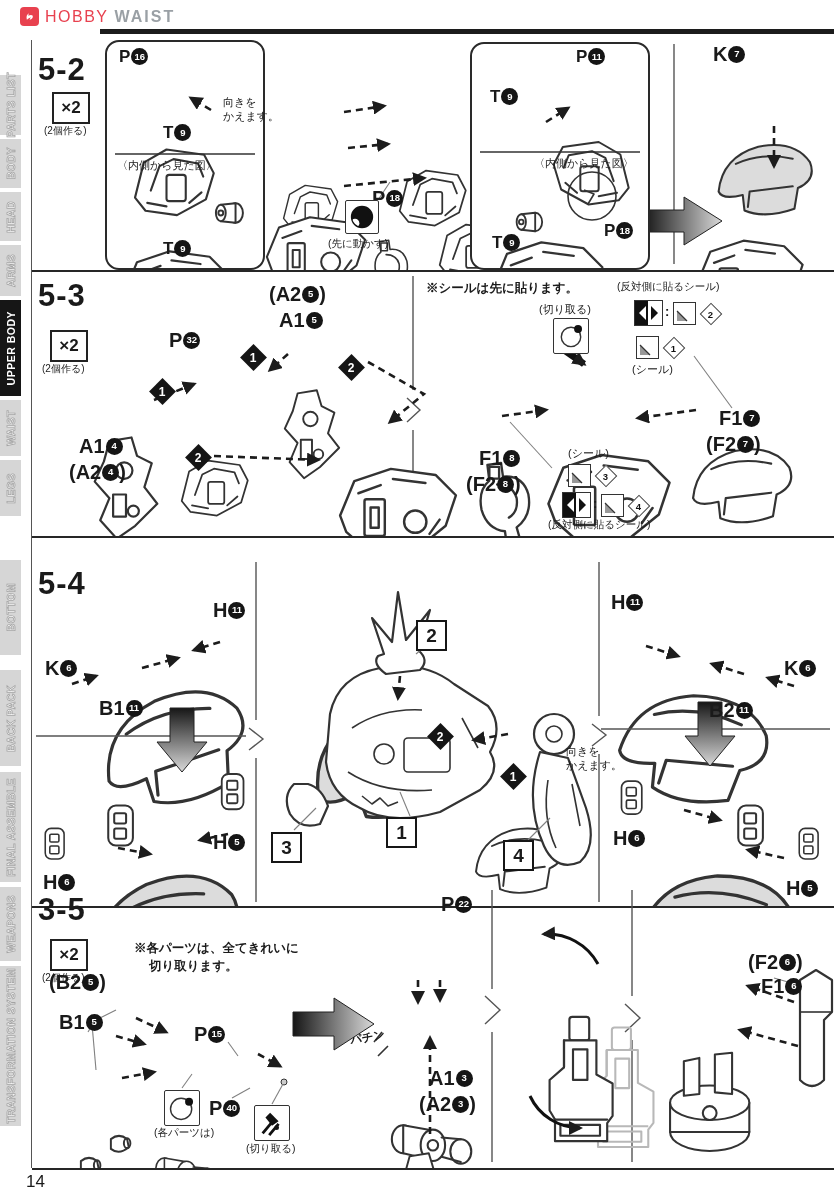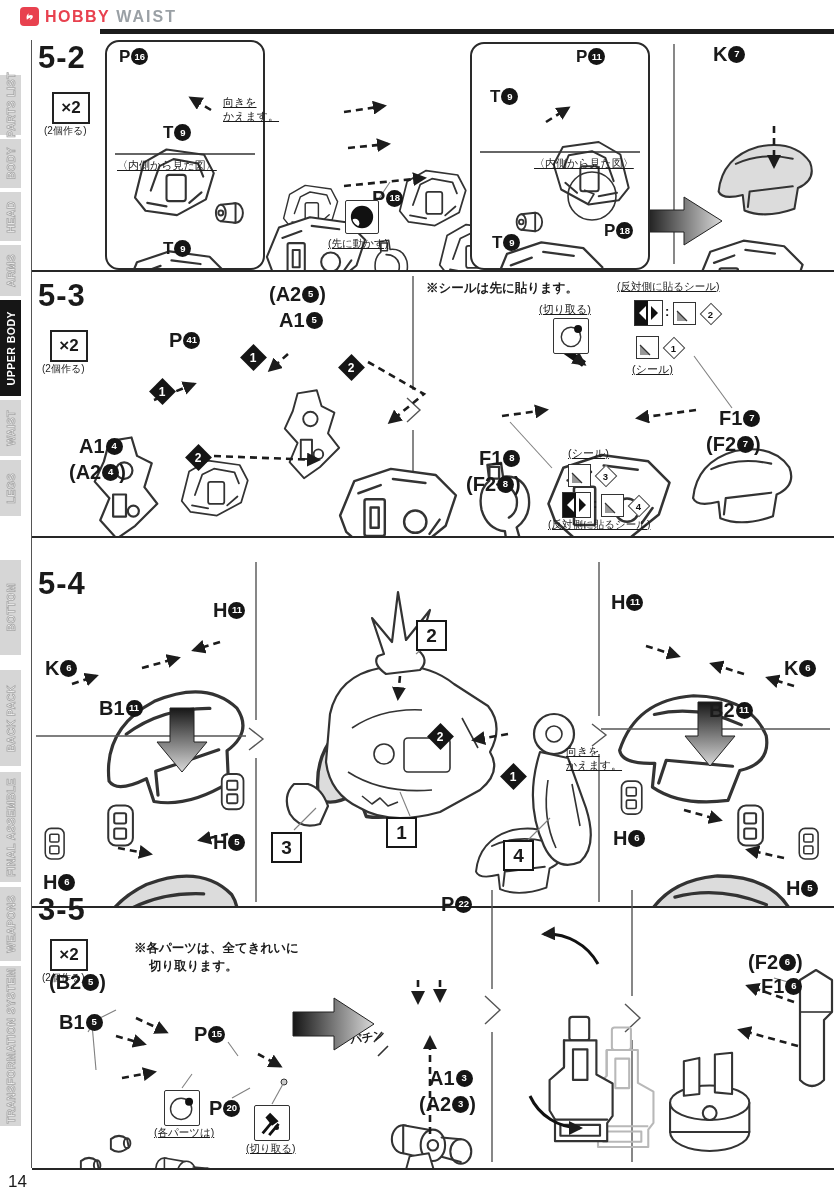"HOBBY" .brand1 { font-weight: bold -> normal }
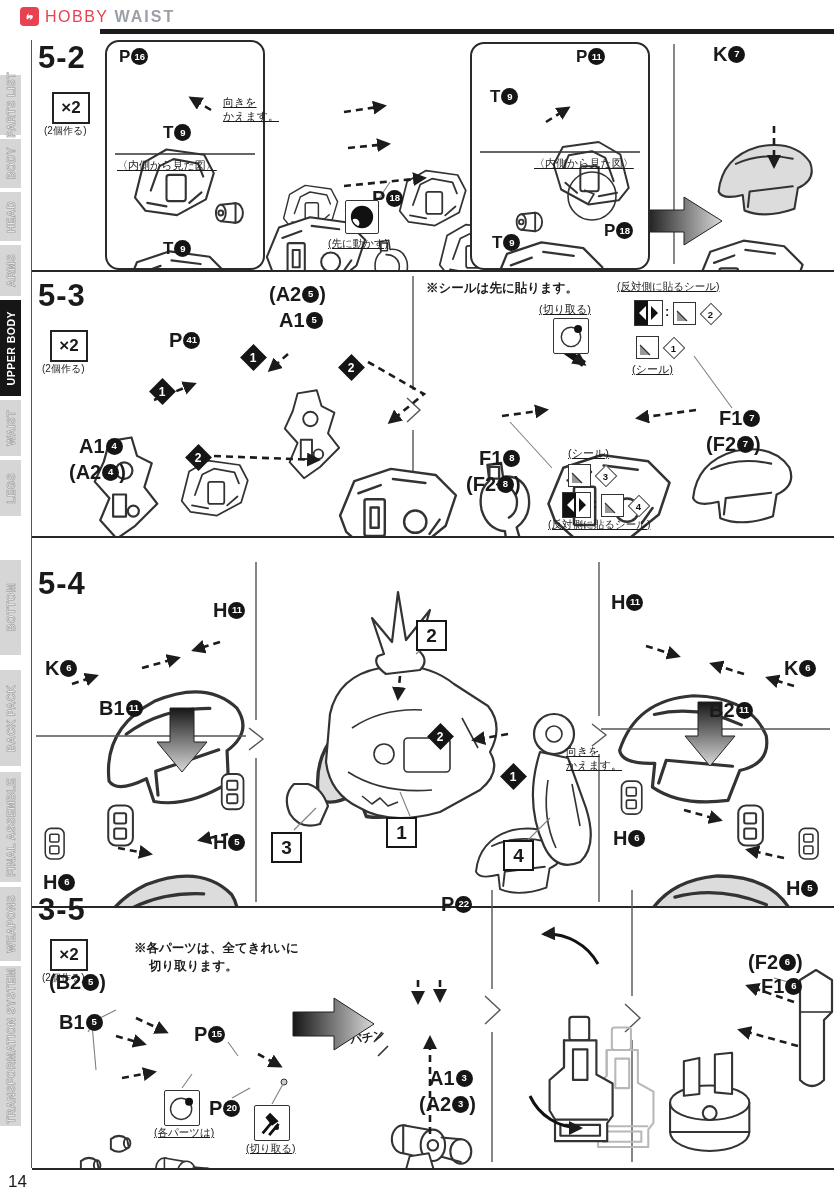"5-2" span.sectitle { top: 0 -> 12px }
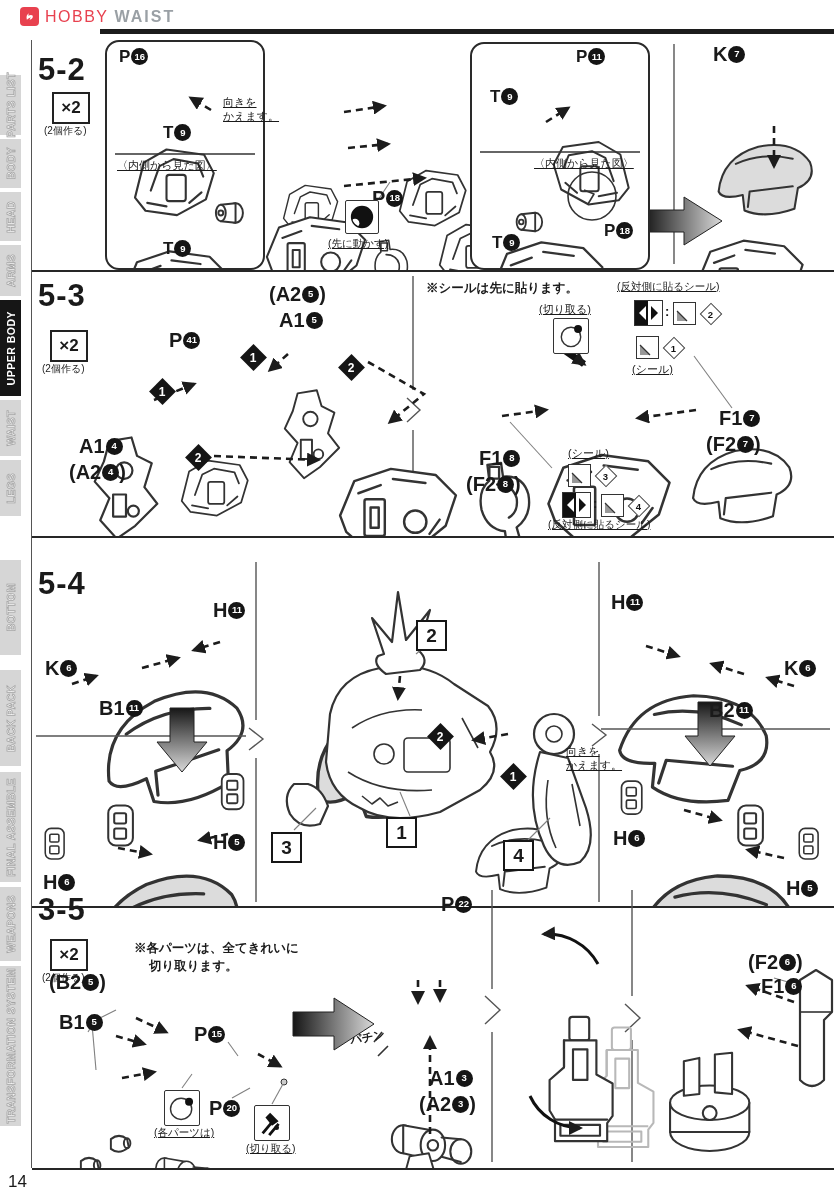"向きを" .t { text-decoration: underline -> none }
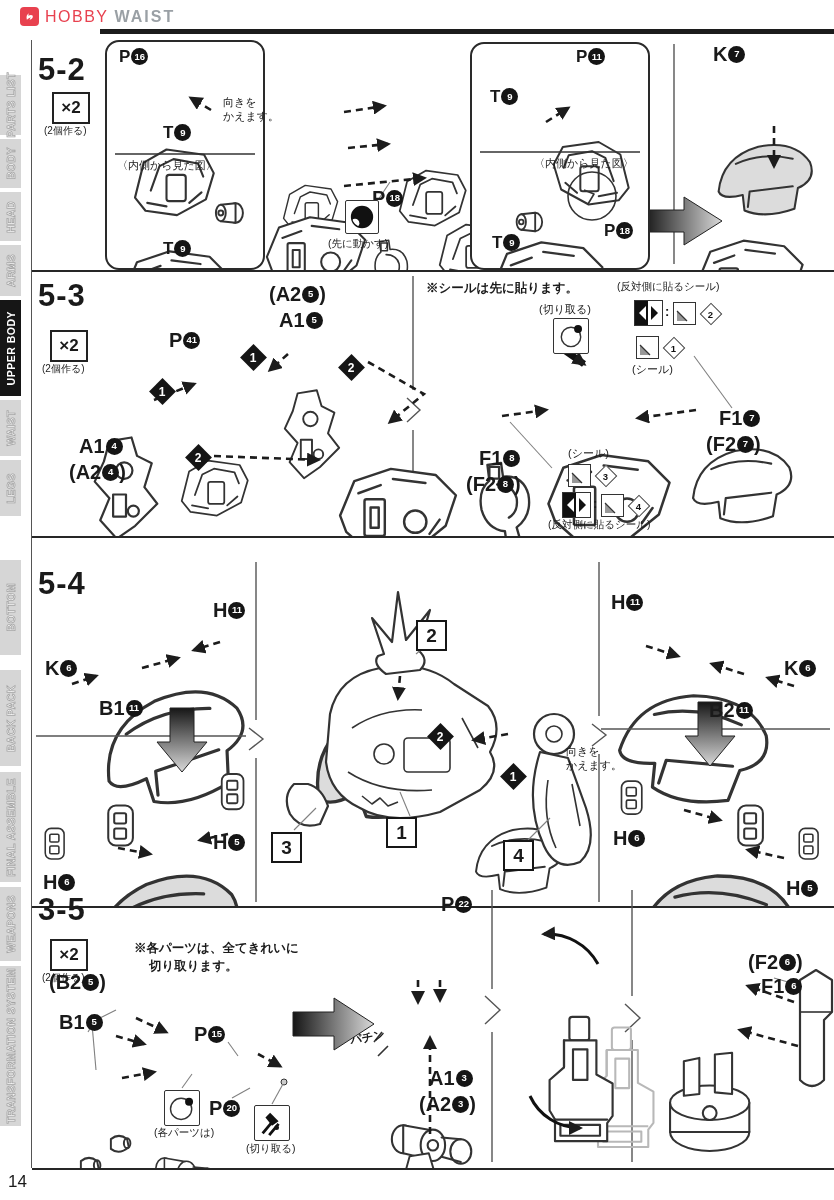"41" span.cn { text: 41 -> 32 }
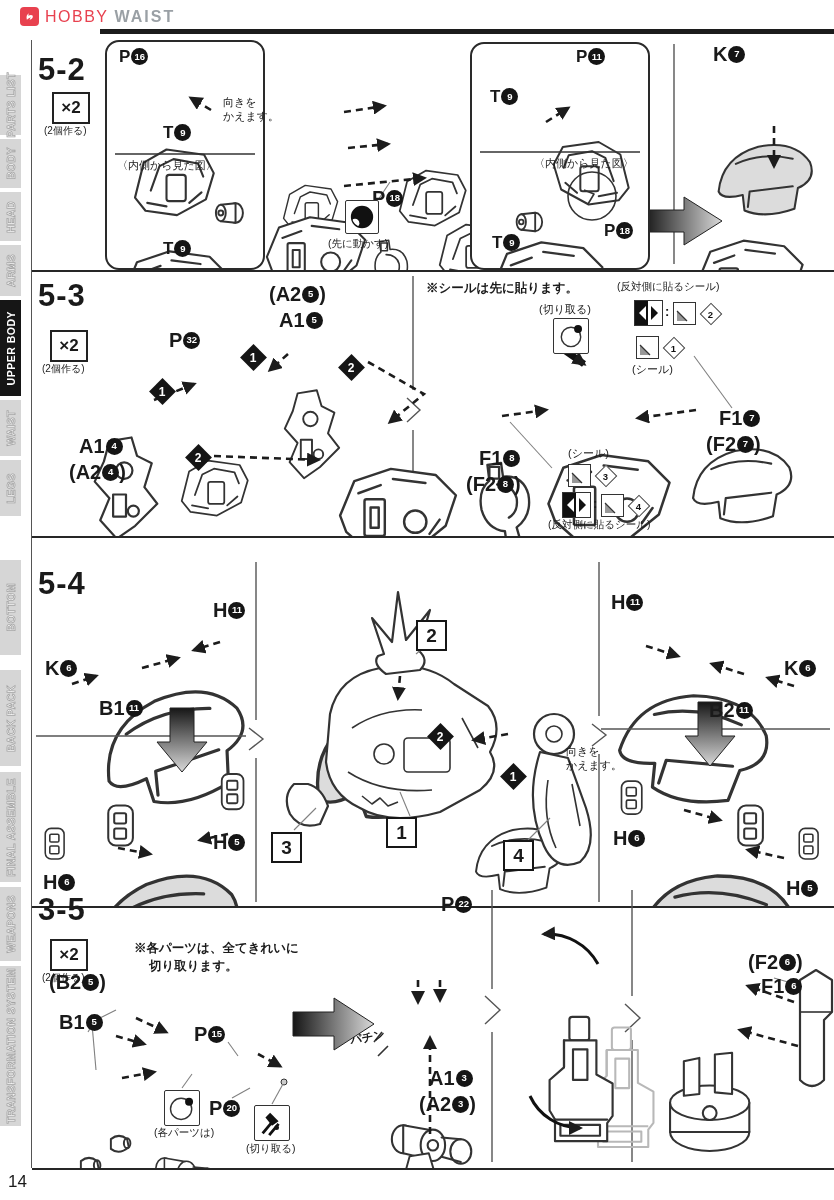"20" span.cn { text: 20 -> 40 }
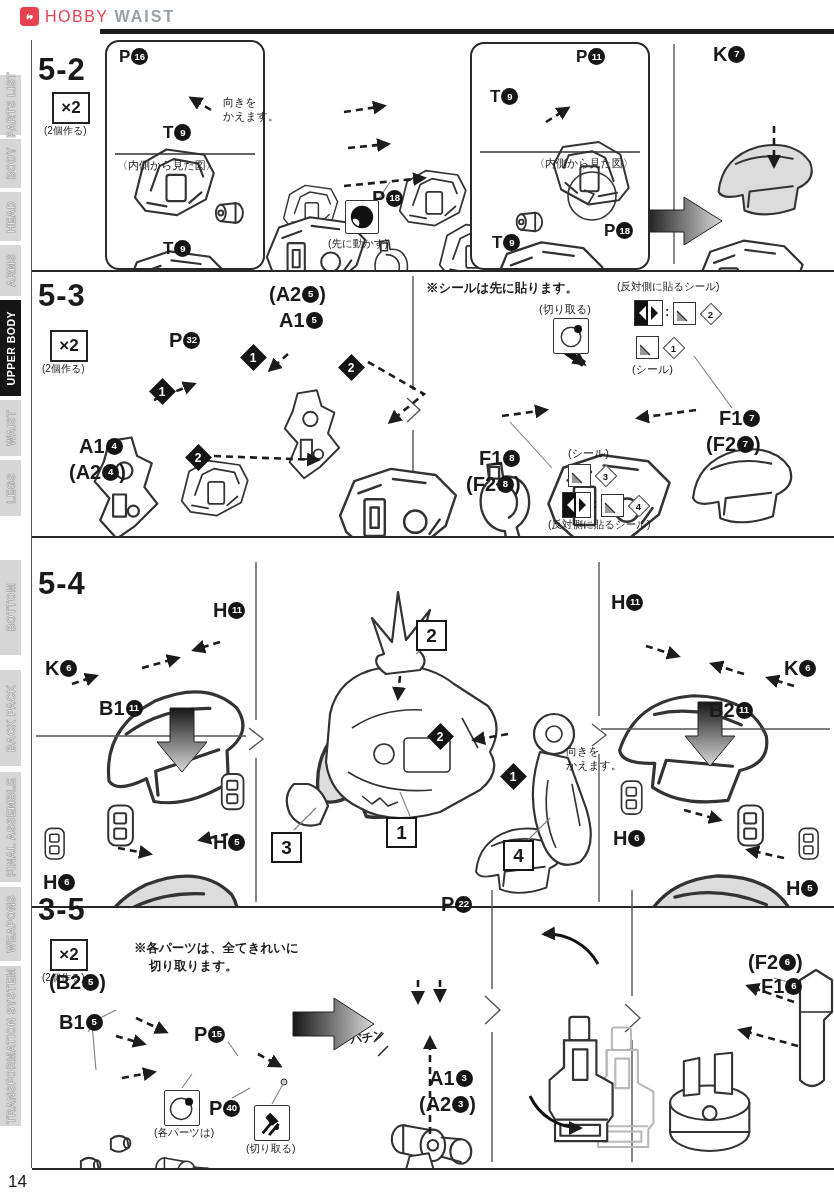"14" .pagenum { left: 8px -> 26px }
